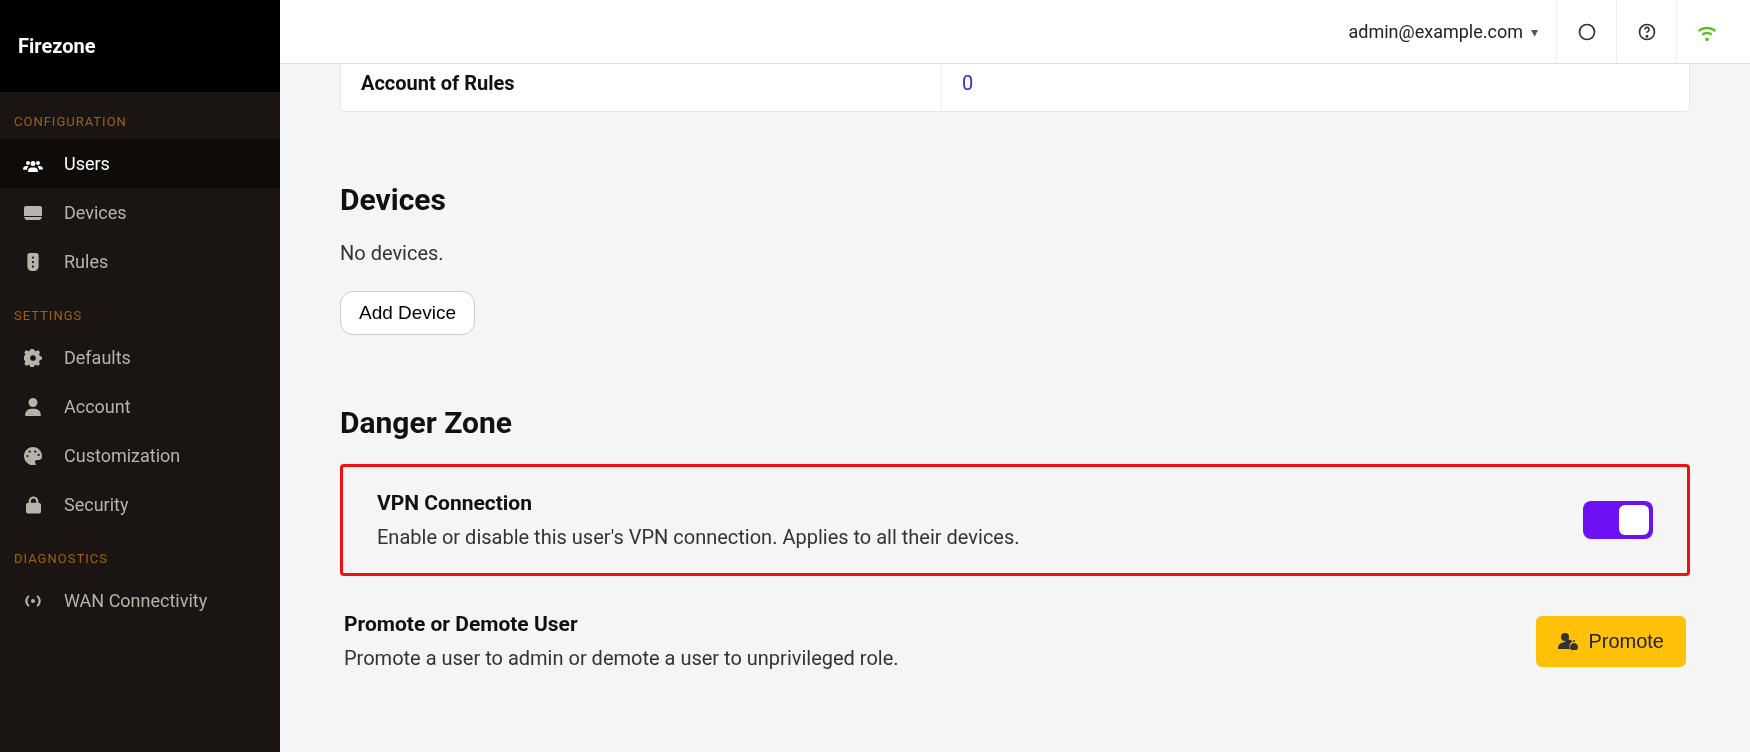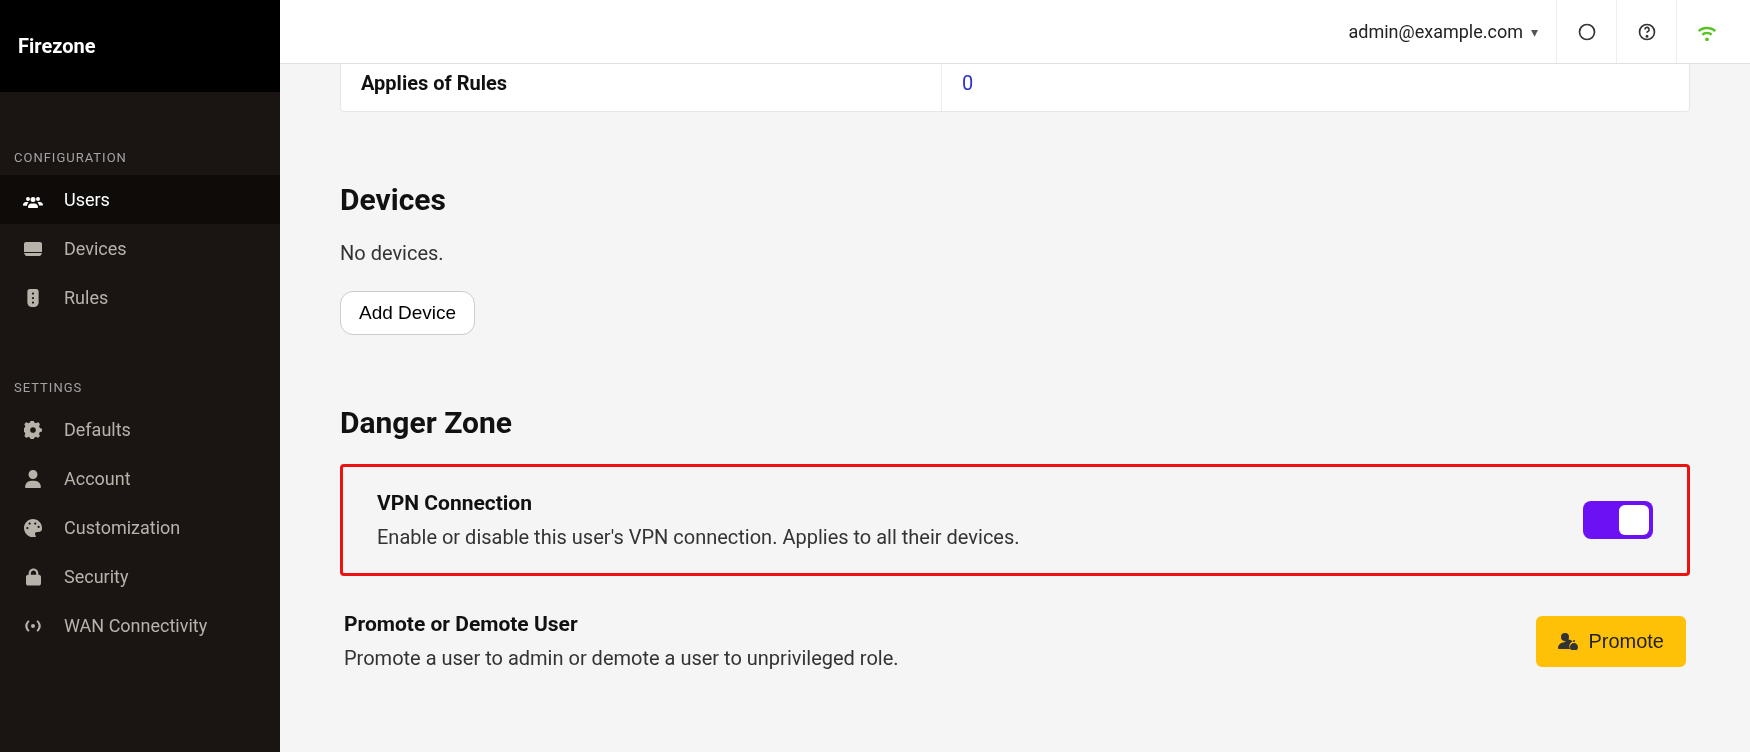"Applies of Rules" div.info-label { text: Applies -> Account }
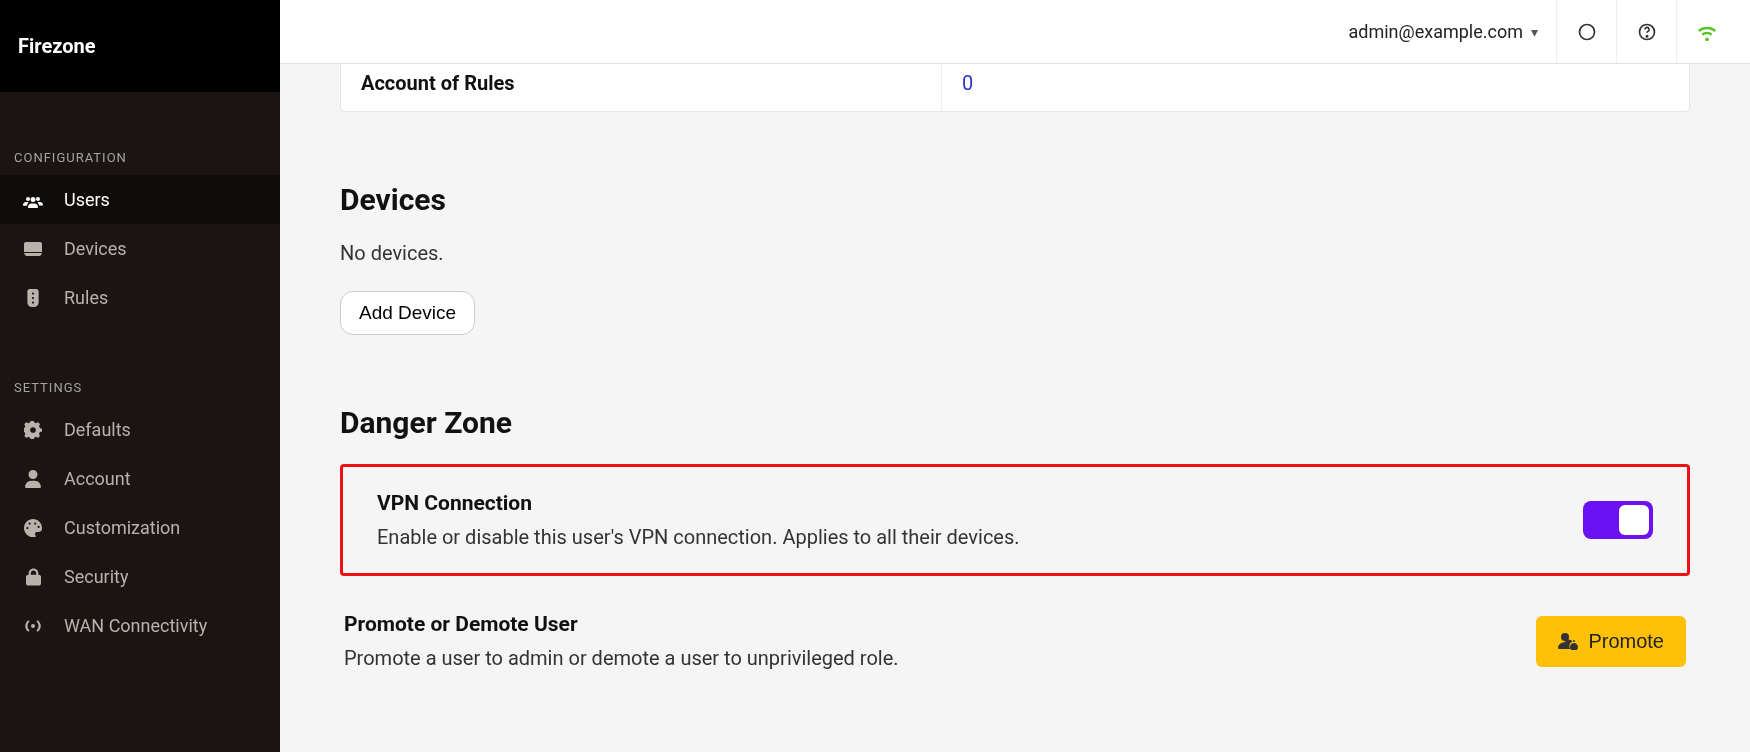"CONFIGURATION" .section-header { color: #a3a3a3 -> #a16207; margin-top: 36px -> none }
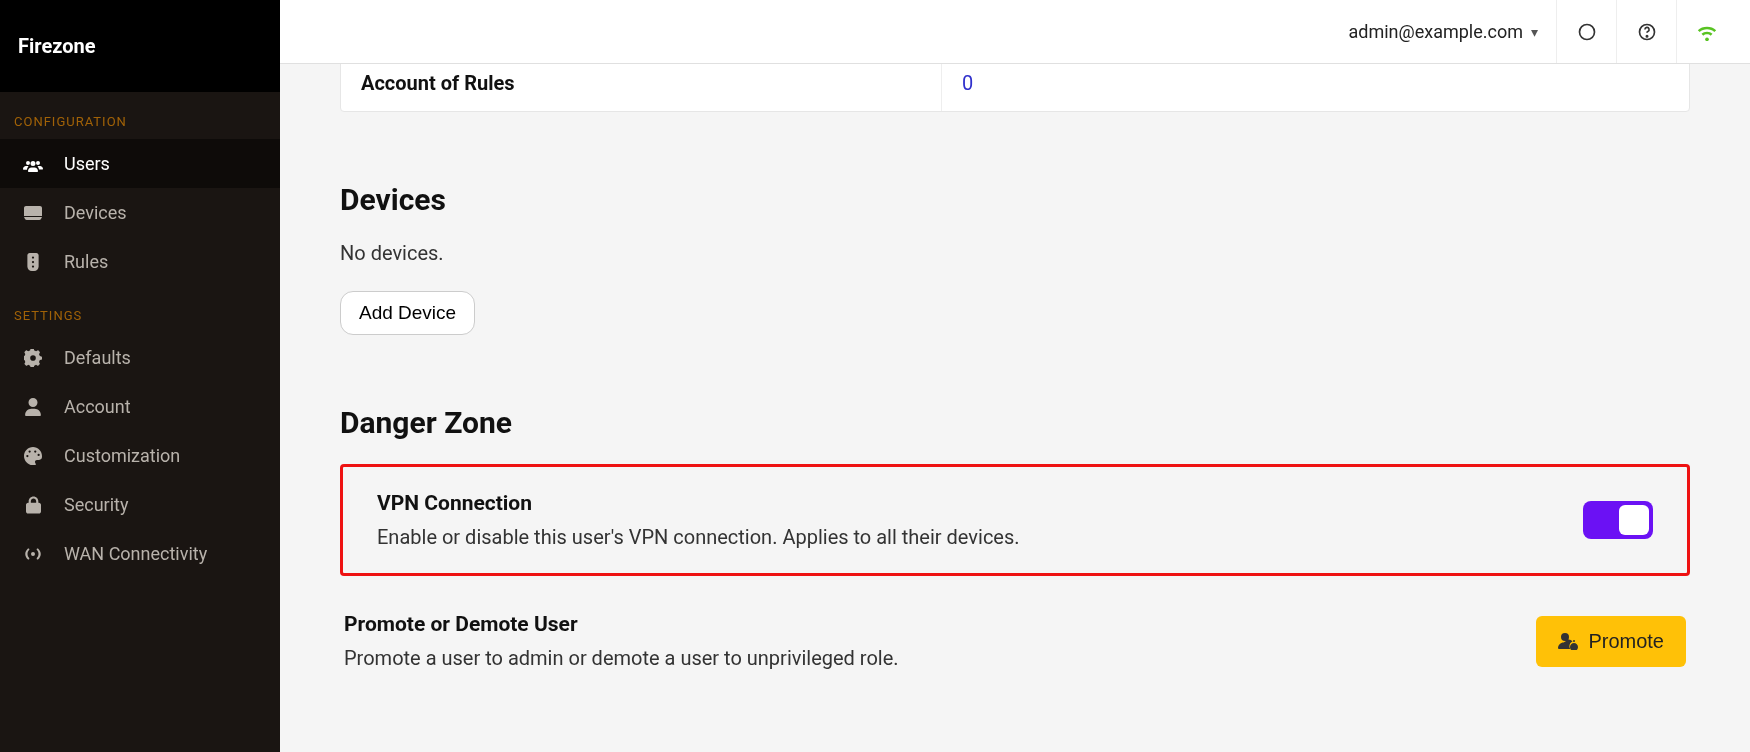"DIAGNOSTICS" div.section-header { html: none -> <div>DIAGNOSTICS</div> }
